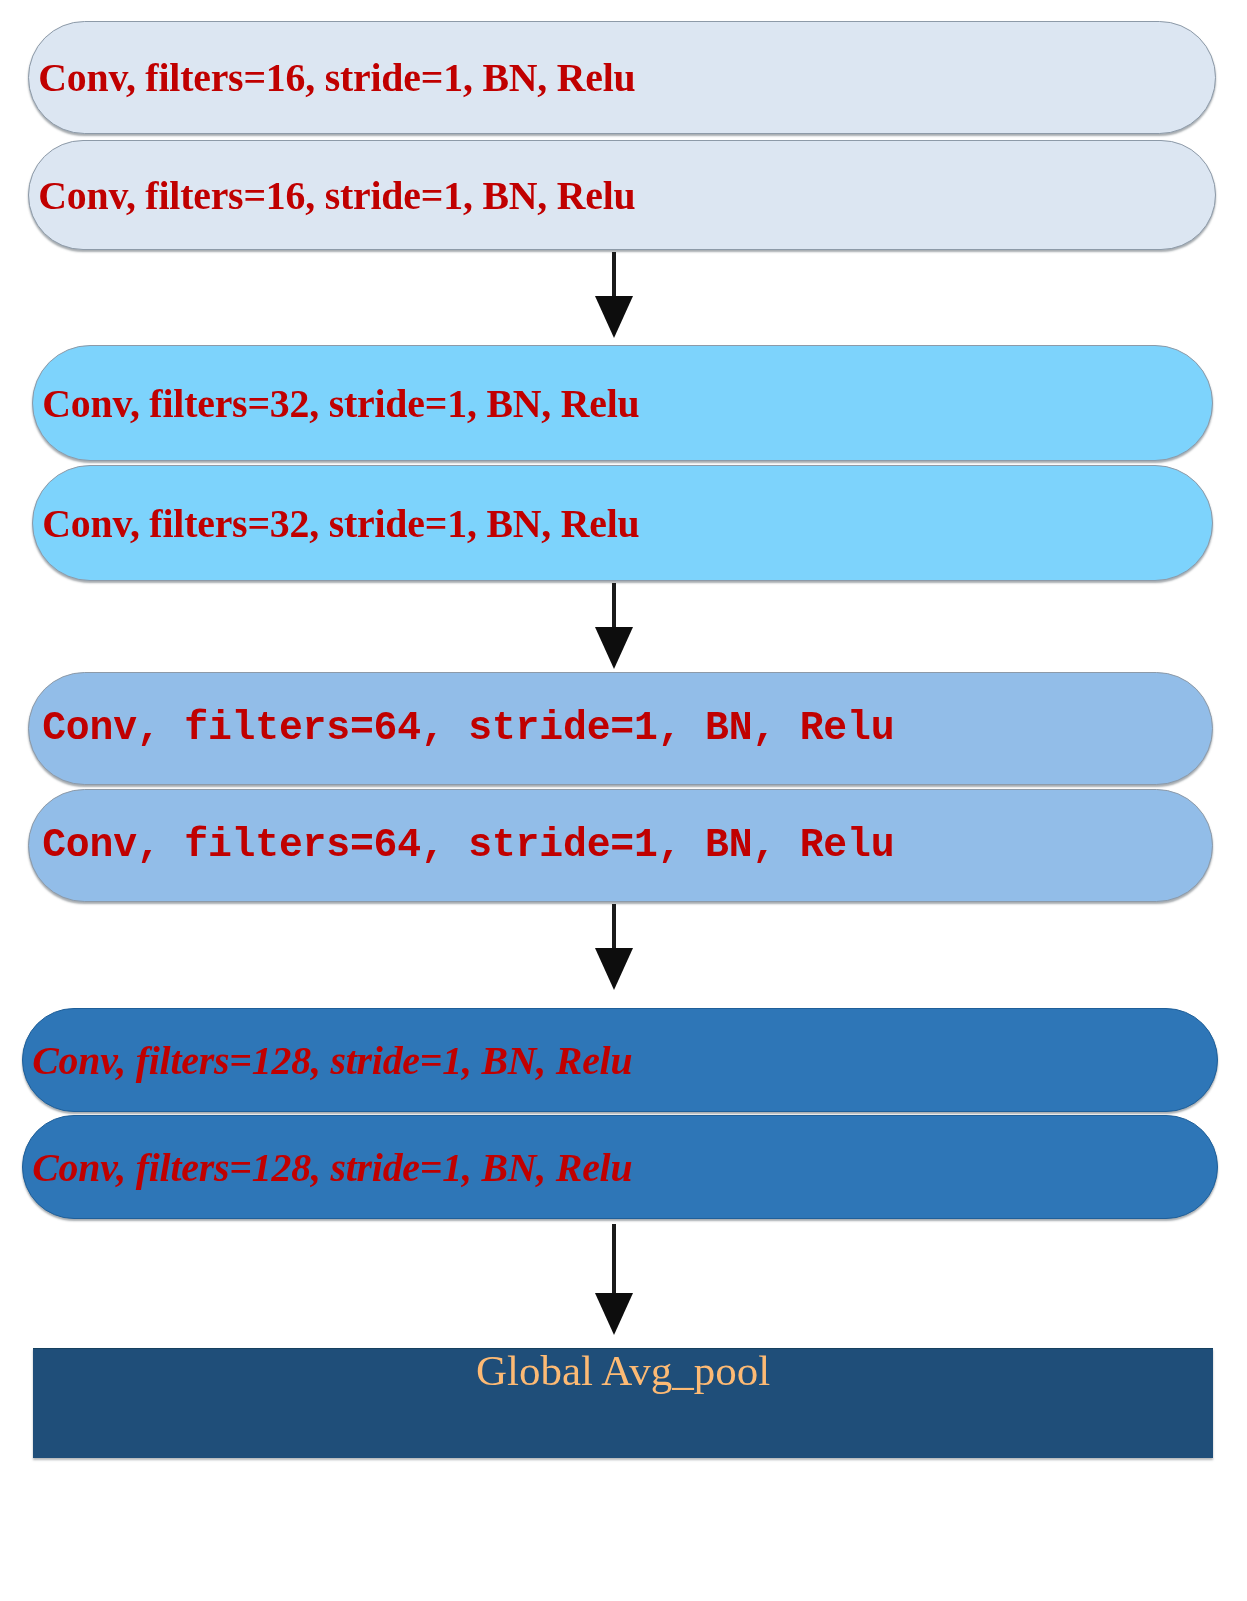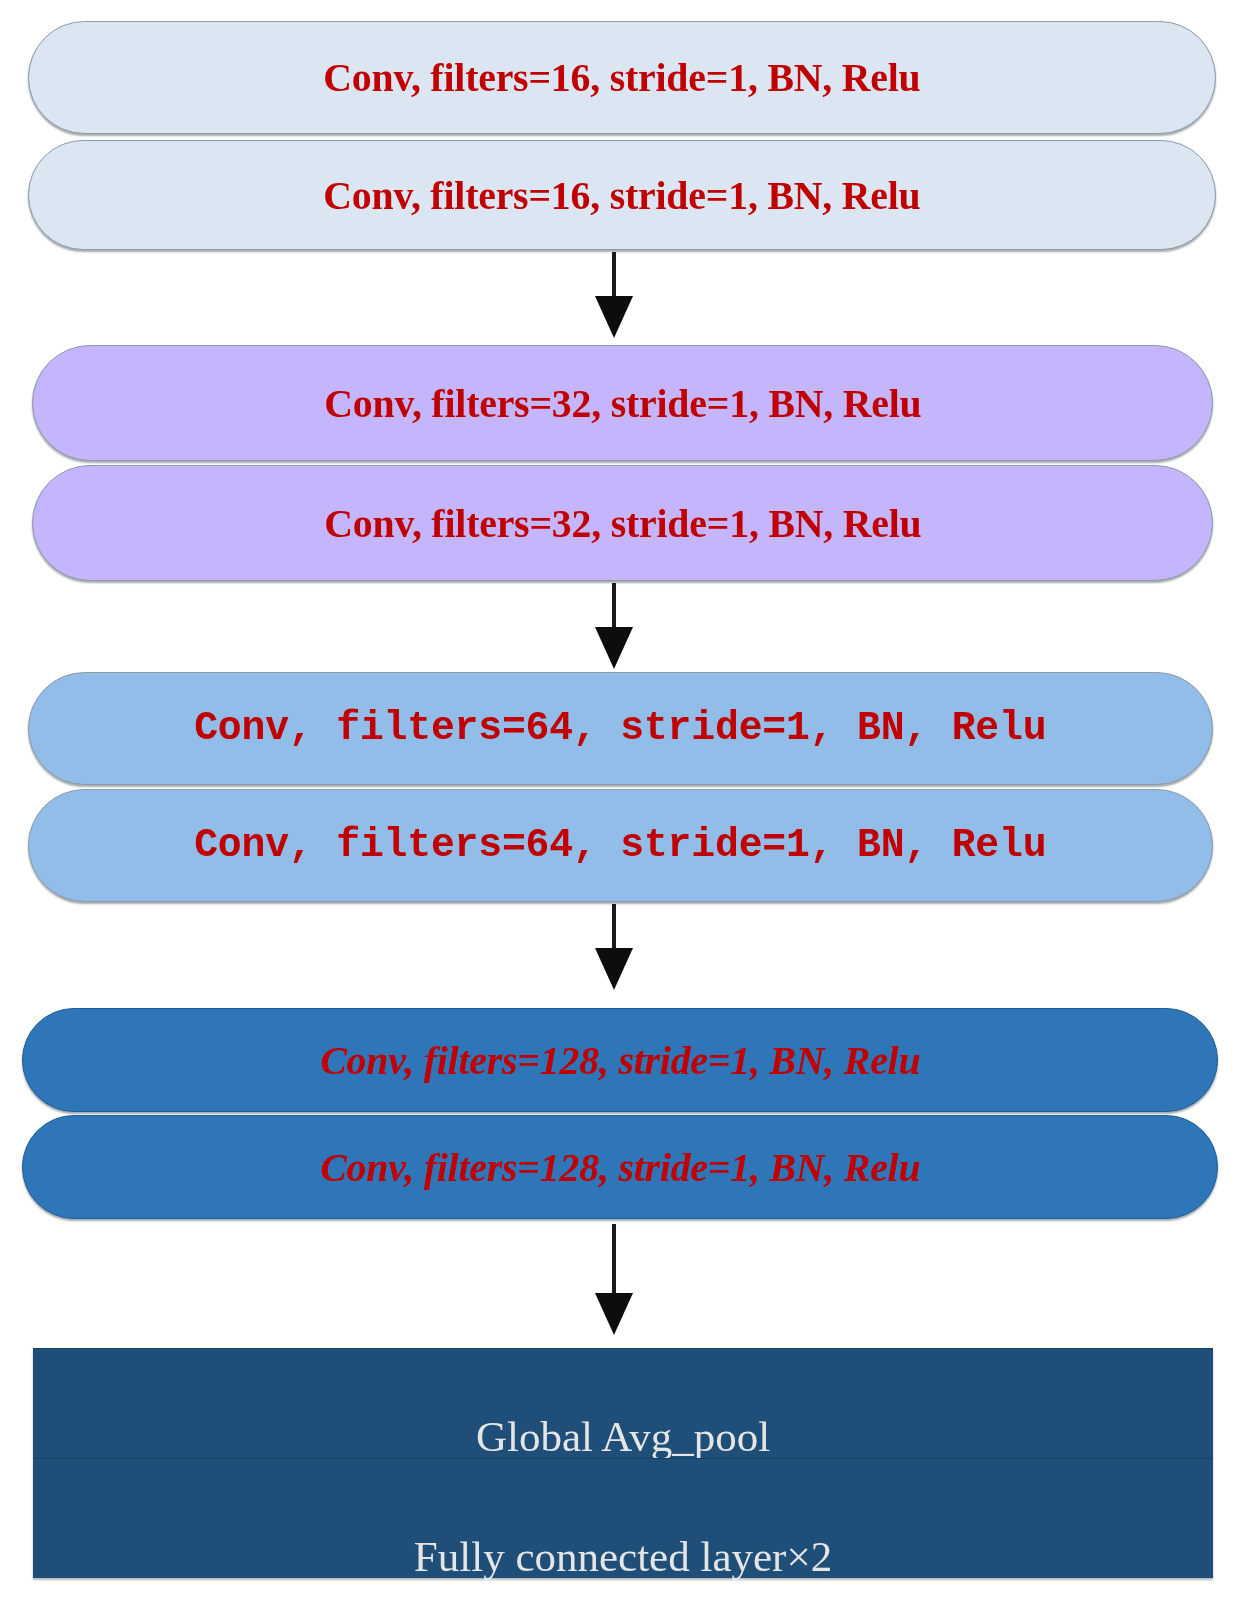"Conv, filters=16, stride=1, BN, Relu" .pill { justify-content: center -> none }
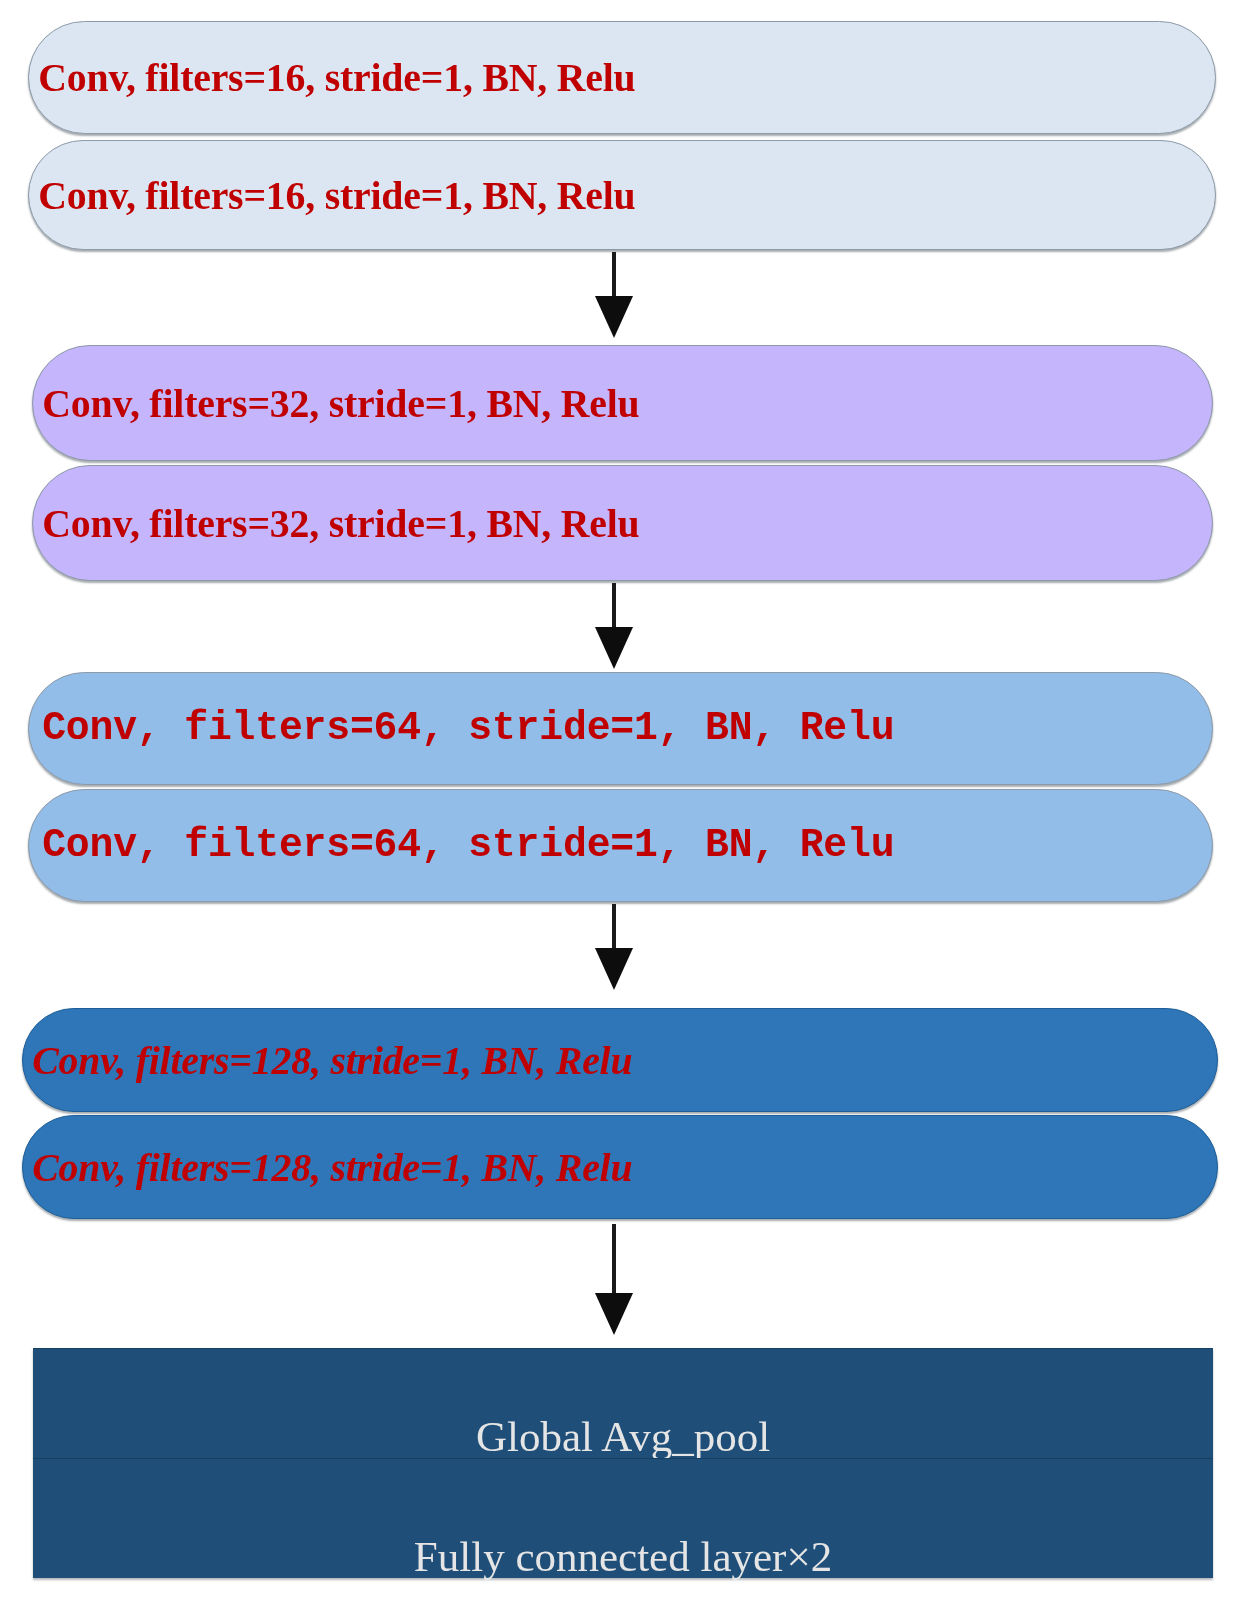"Conv, filters=32, stride=1, BN, Relu" .tint-2 { background: #c4b5fd -> #7dd3fc }
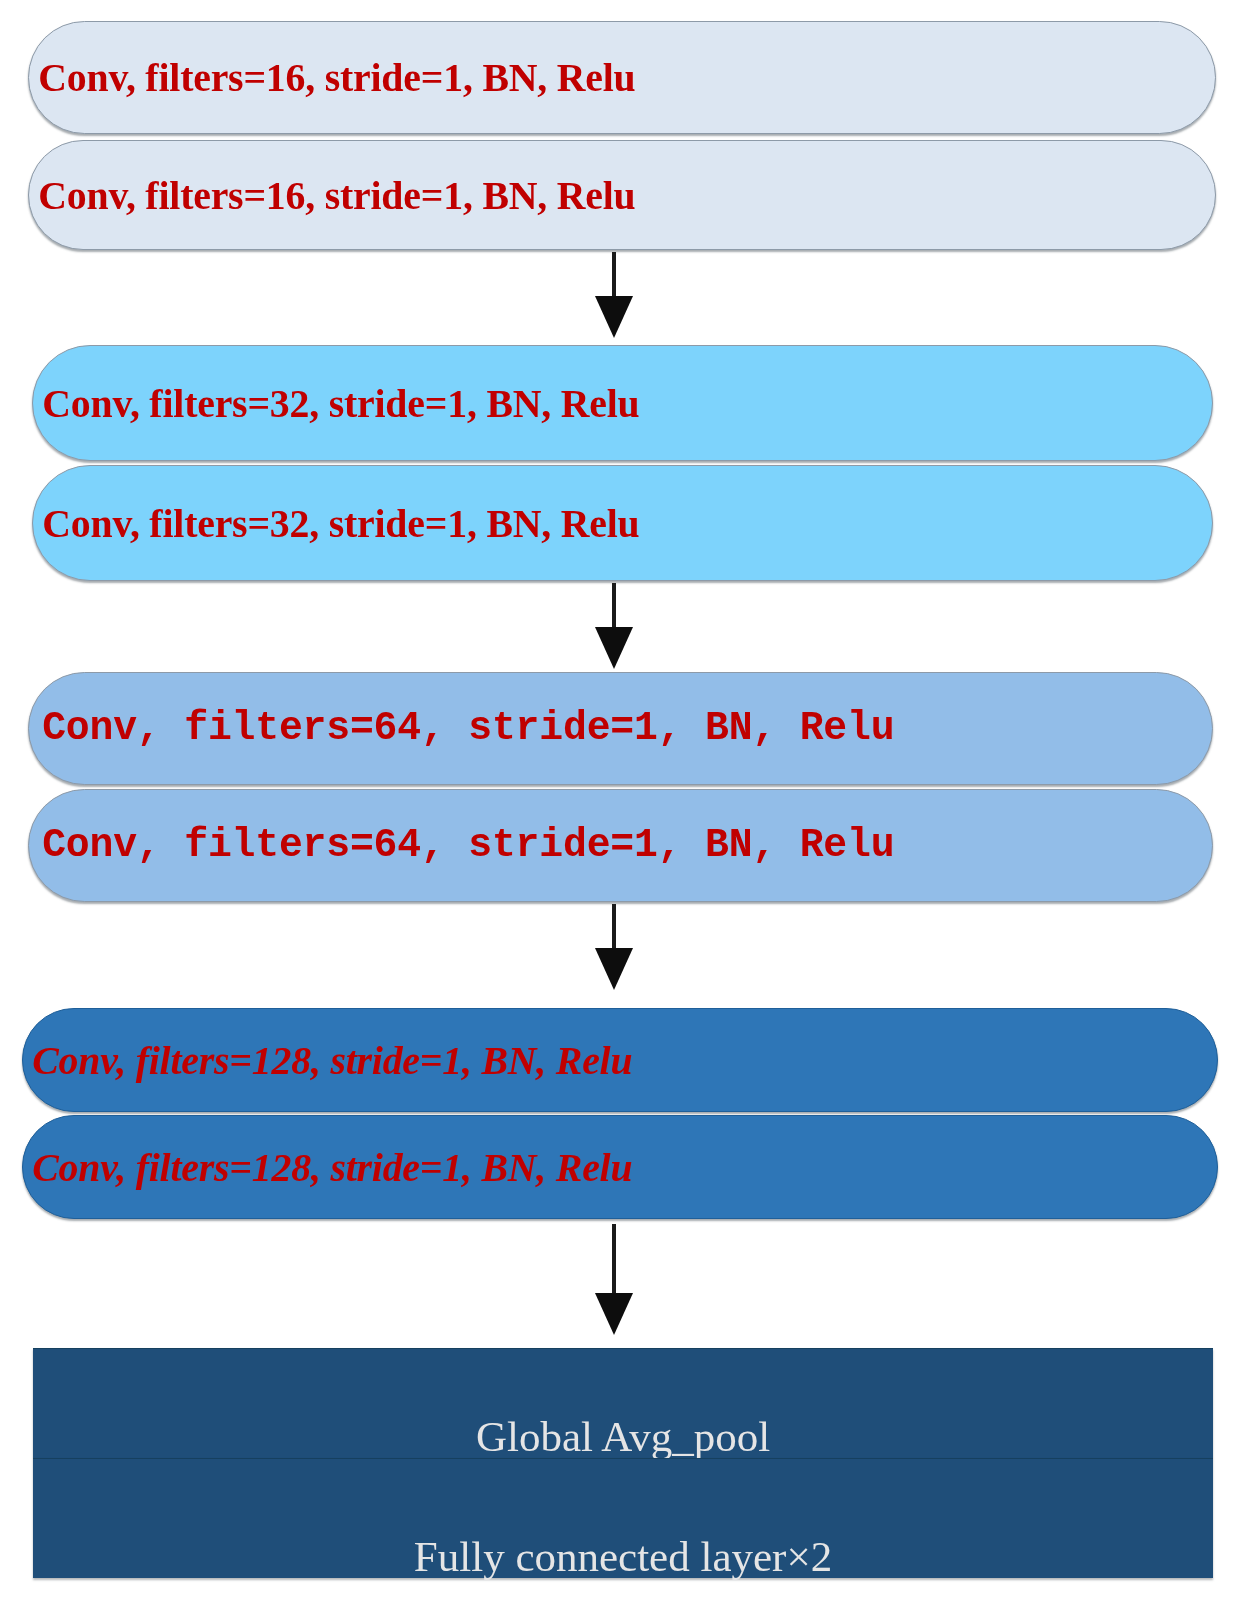"Global Avg_pool" .flat { align-items: flex-end -> flex-start; color: #e5e5e5 -> #fdba74 }
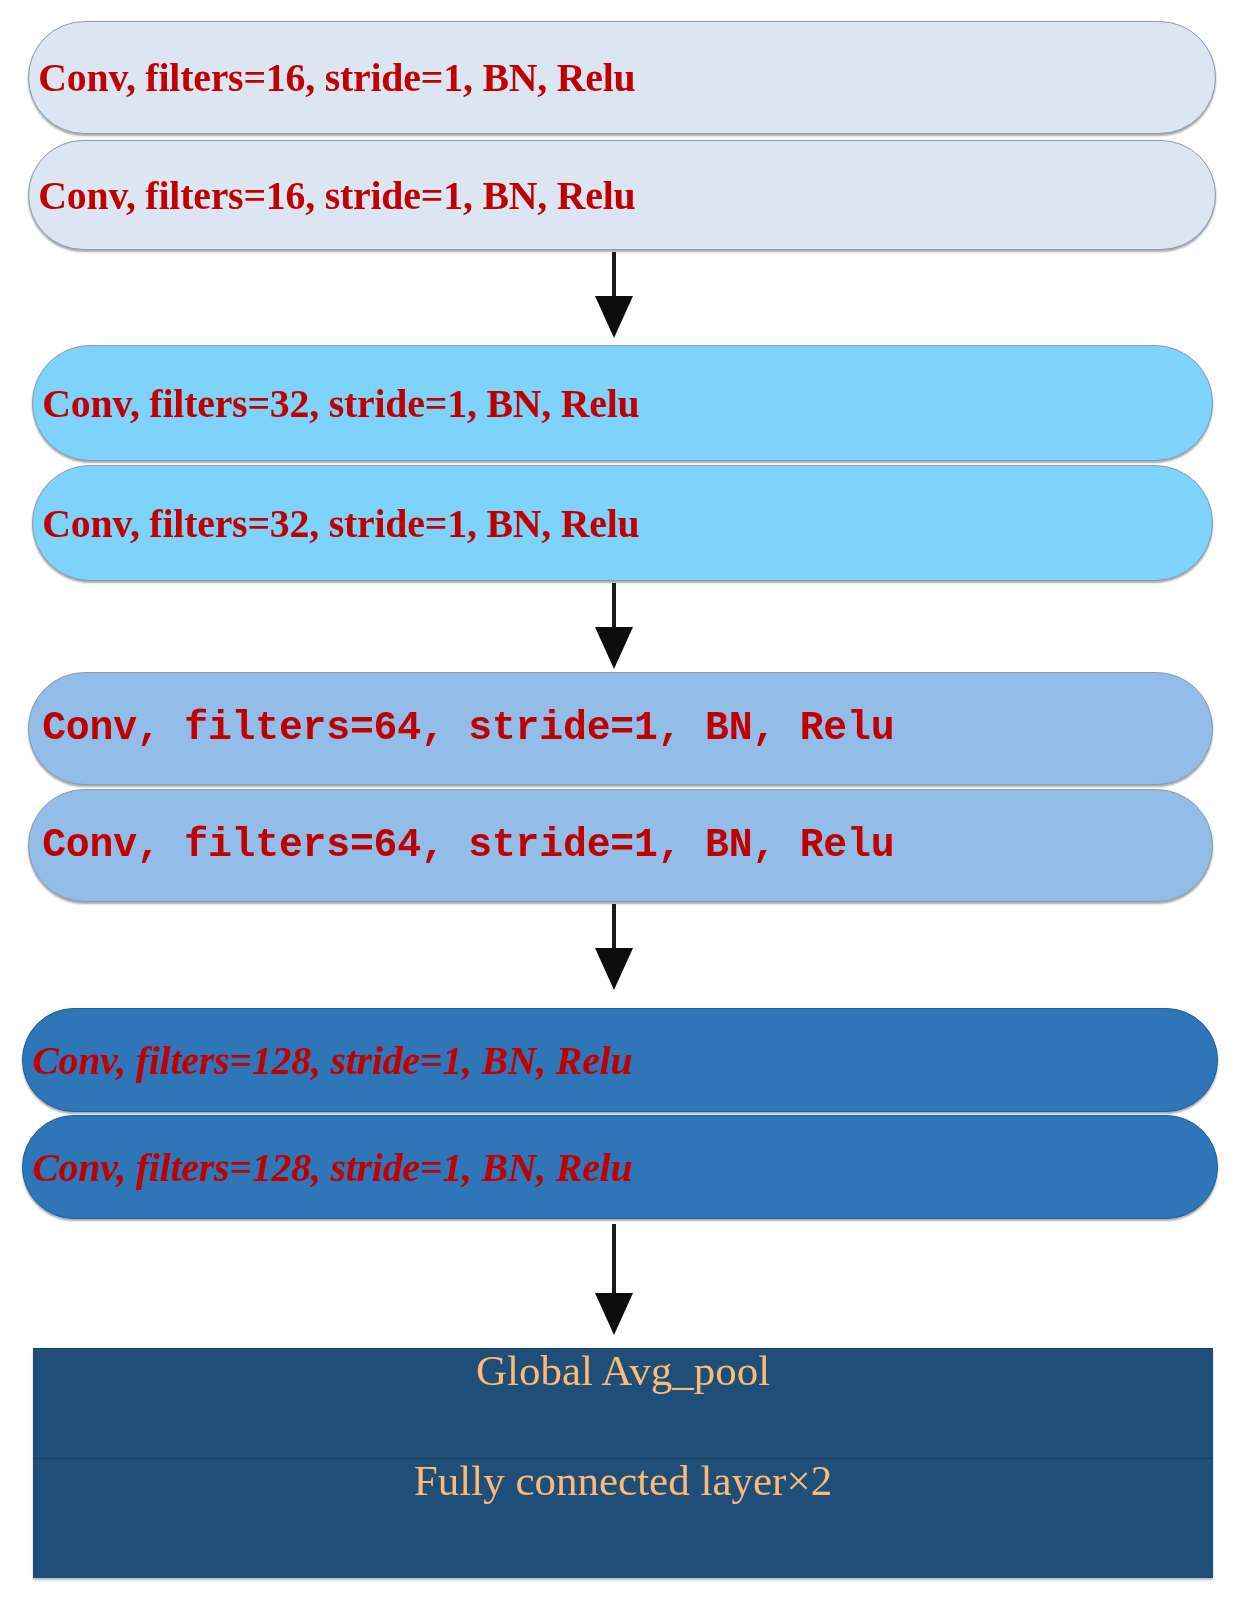"Fully connected layer×2" div.flat { html: <div> <span>Fully connected layer×2</span> </div> -> none }
